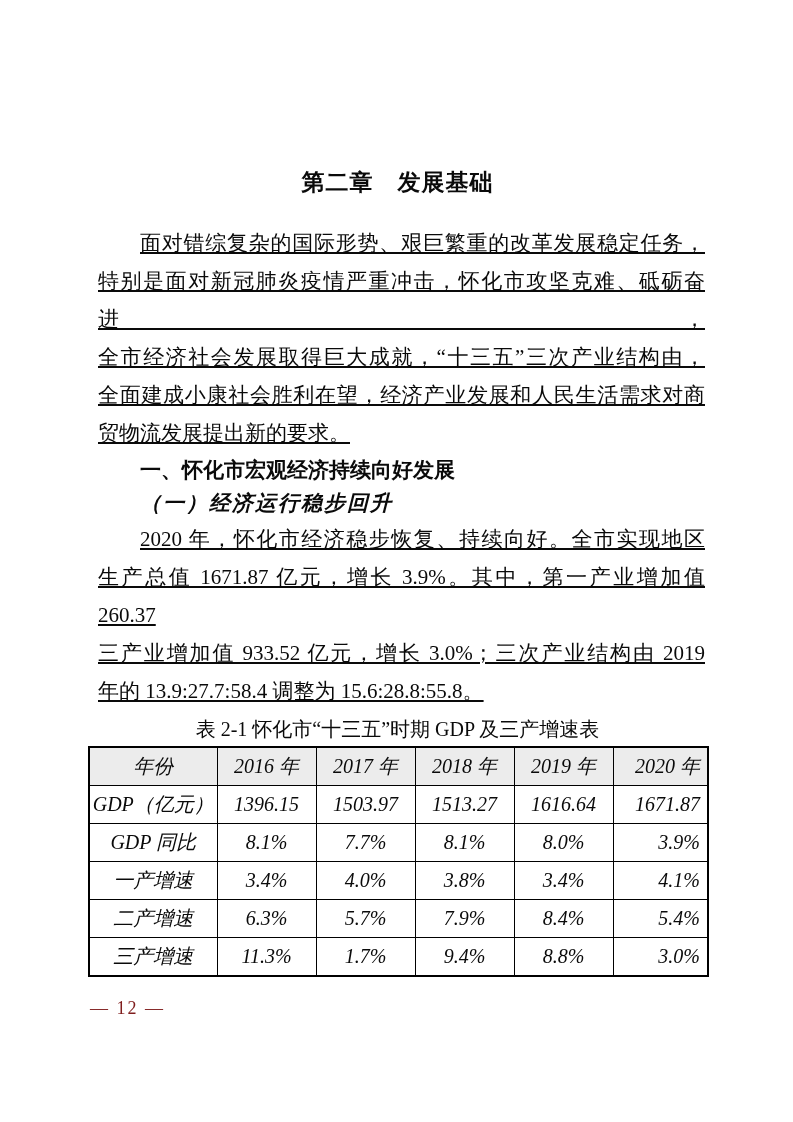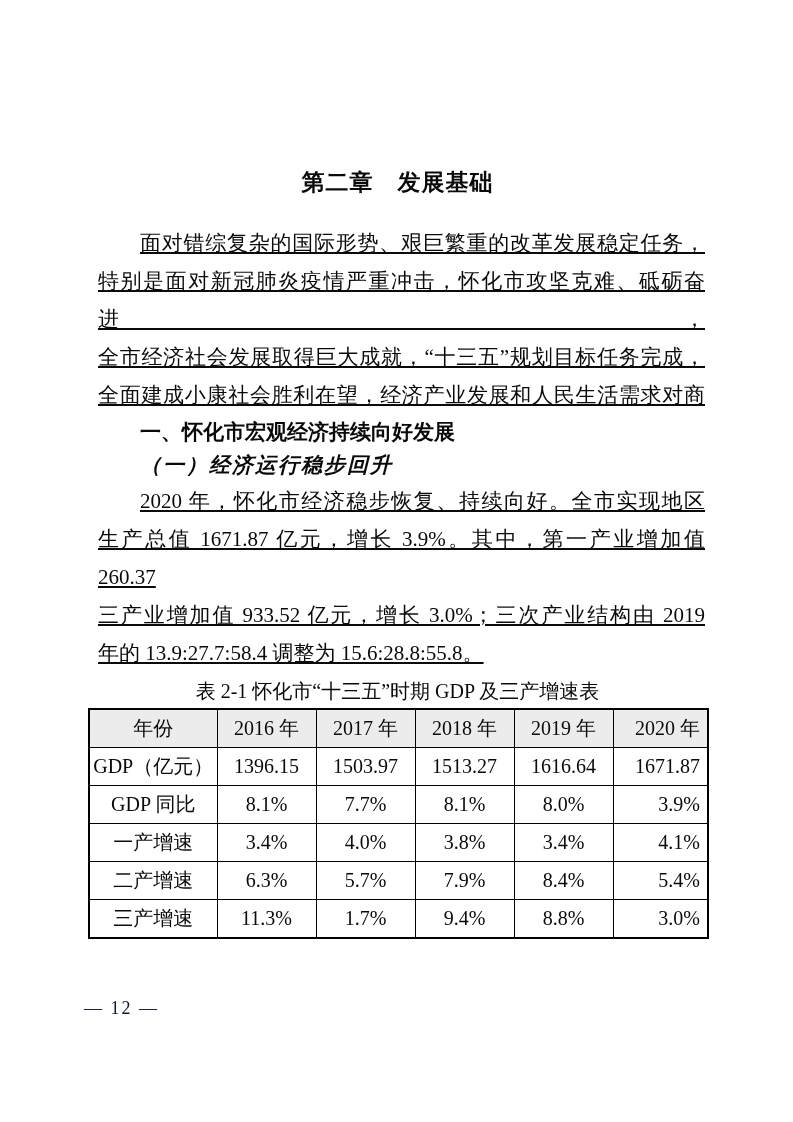"全市经济社会发展取得巨大成就，“十三五”规划目标任务完成，" div.line { text: 规划目标任务完成 -> 三次产业结构由 }
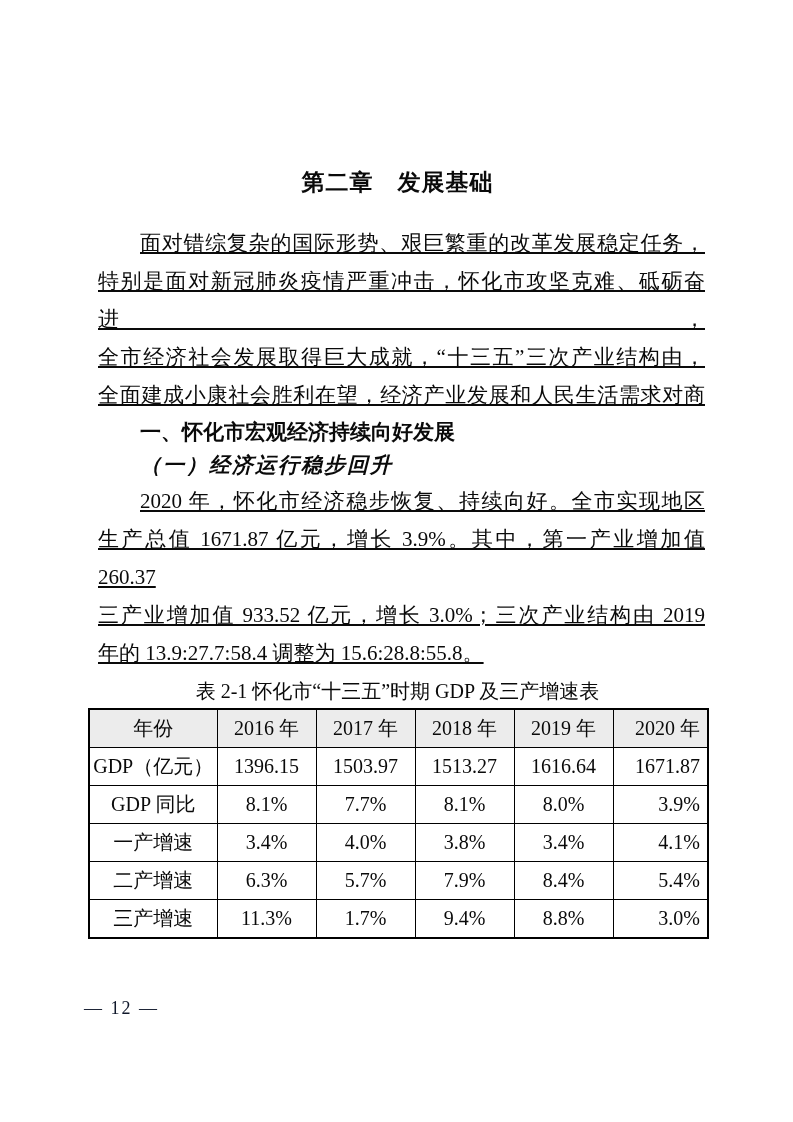"贸物流发展提出新的要求。" div.line { html: none -> <div>贸物流发展提出新的要求。</div> }
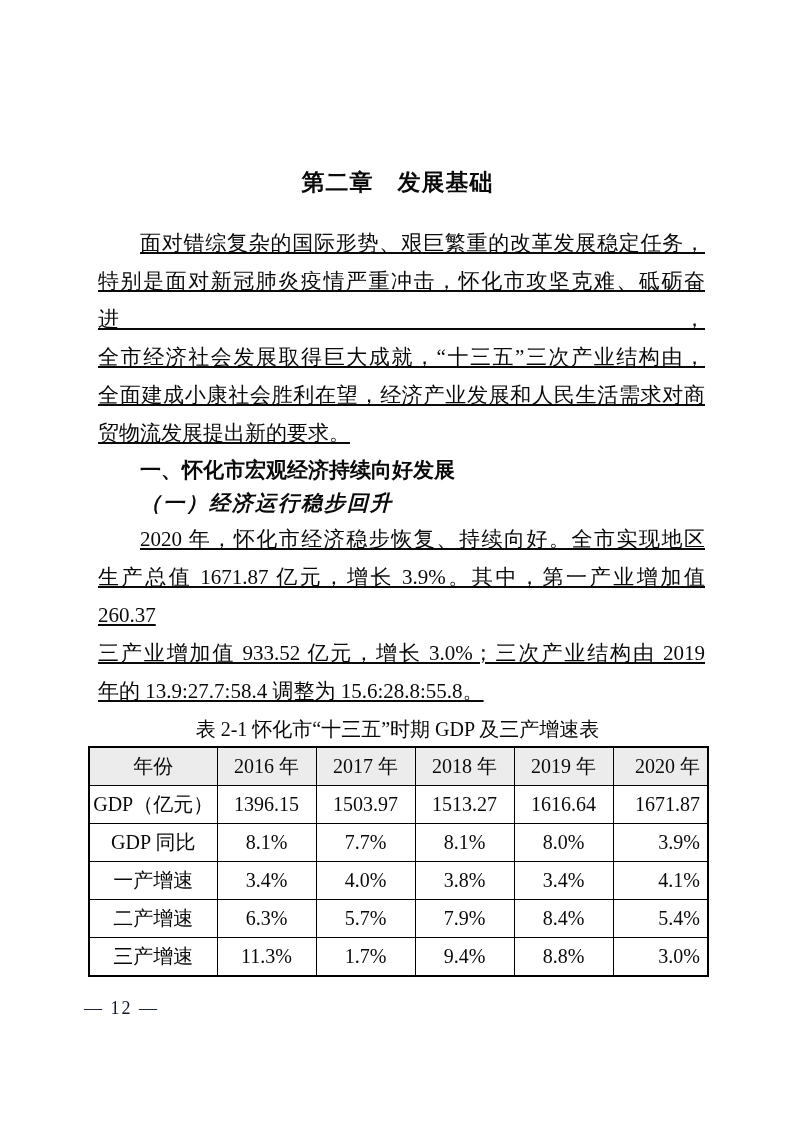"年份" .data-table th,.data-table td { font-style: none -> italic }
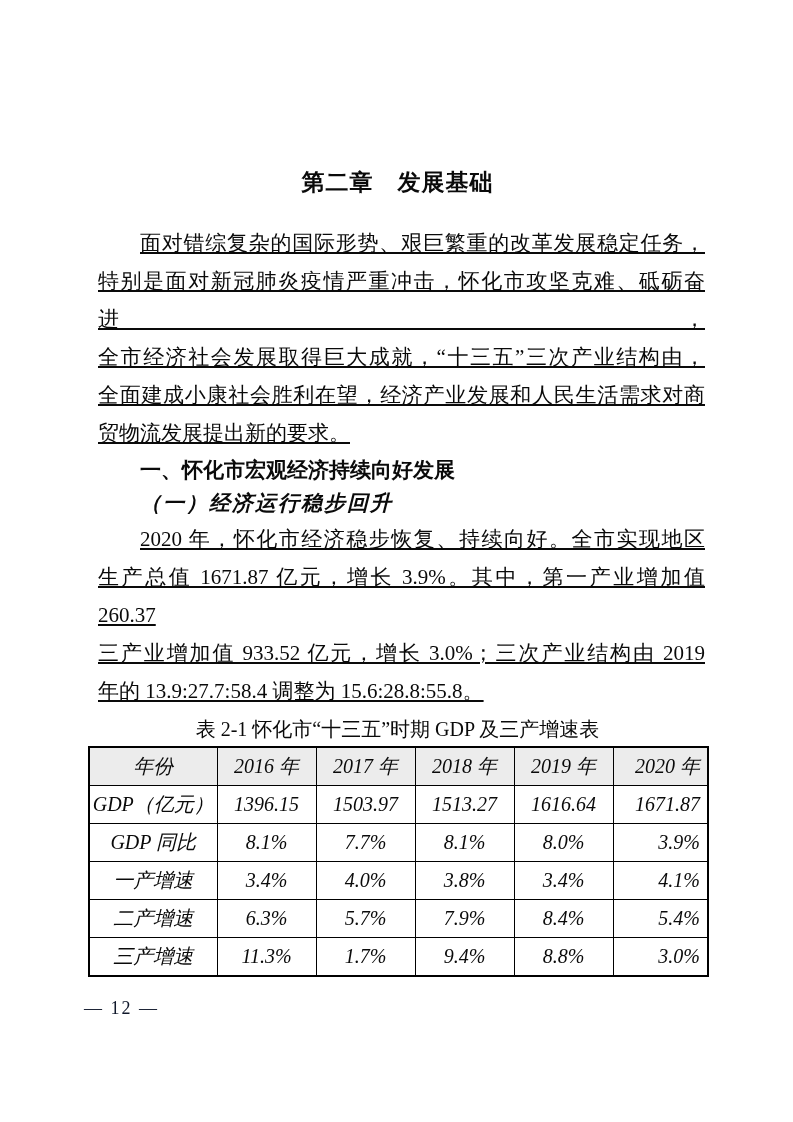"— 12 —" .page-number { color: #0f172a -> #7f1d1d; left: 84px -> 90px }
